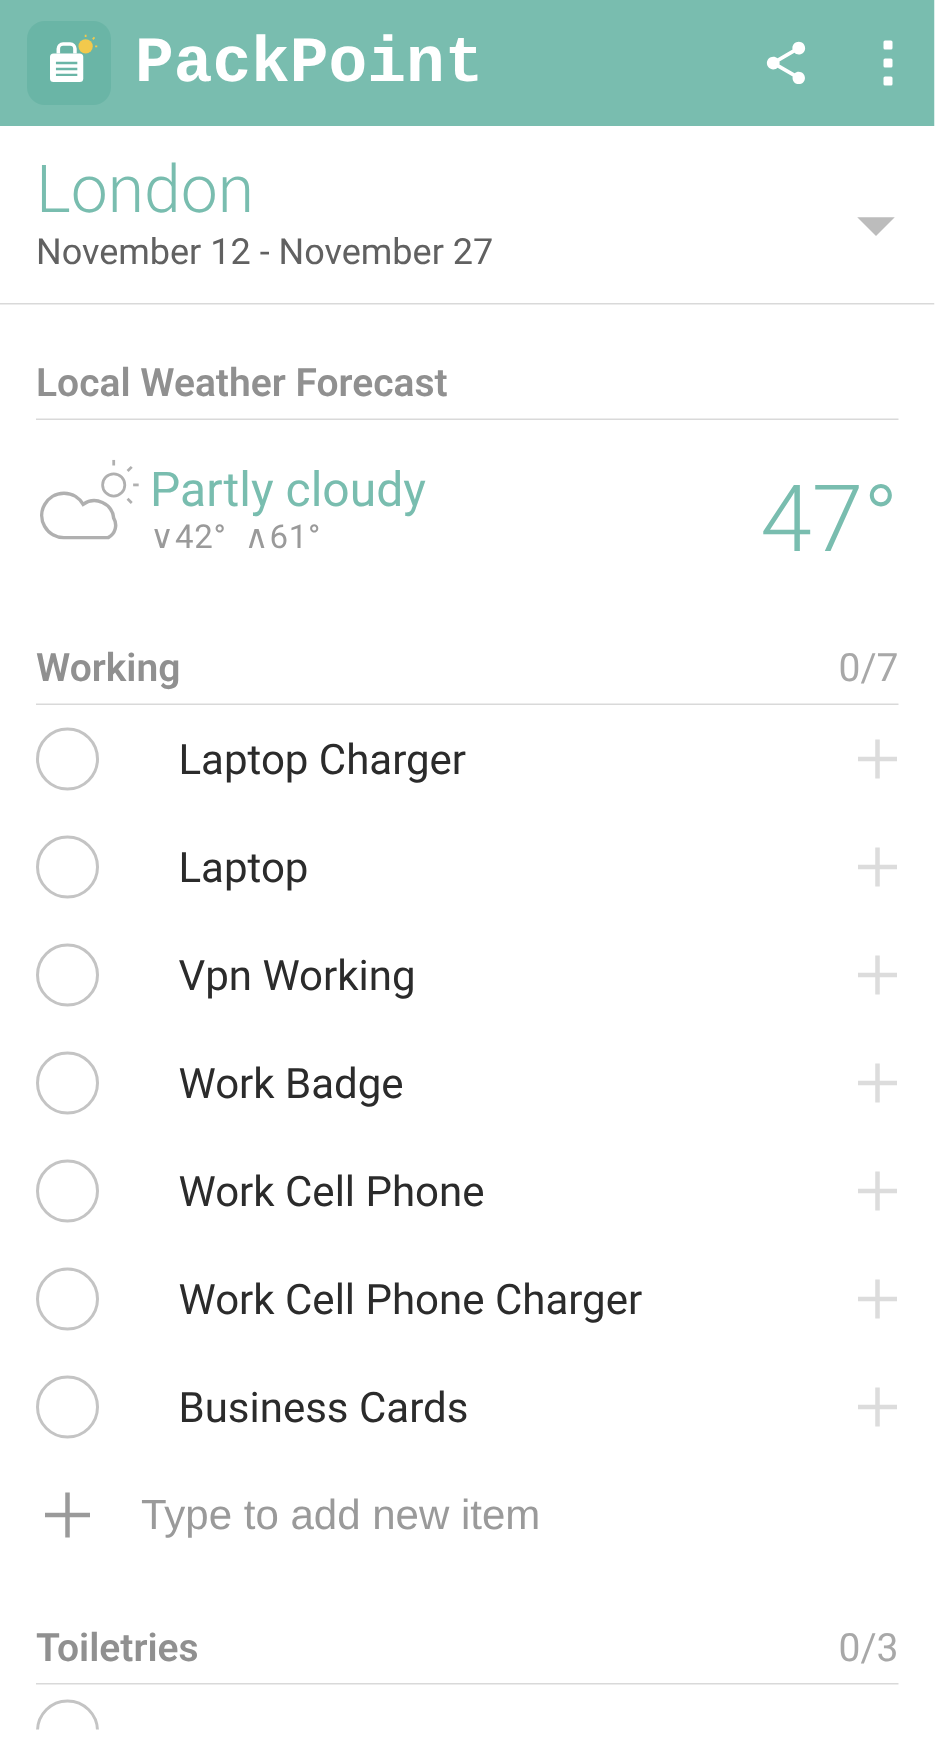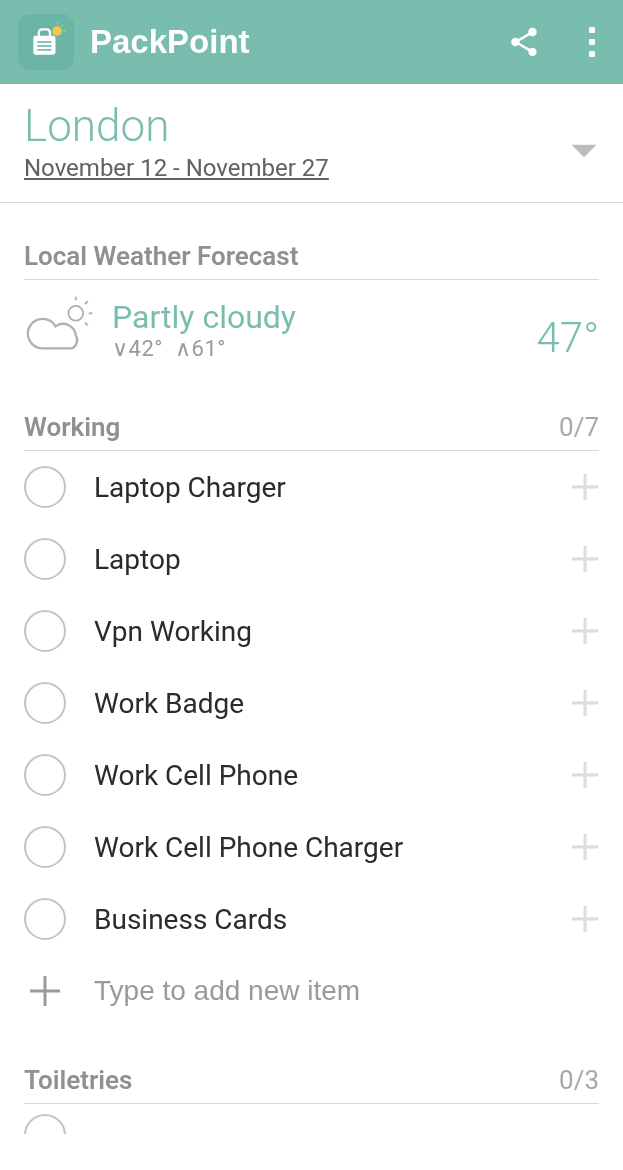"PackPoint" .app-title { font-family: Liberation Sans, sans-serif -> Liberation Mono, monospace; font-size: 33px -> 43px }
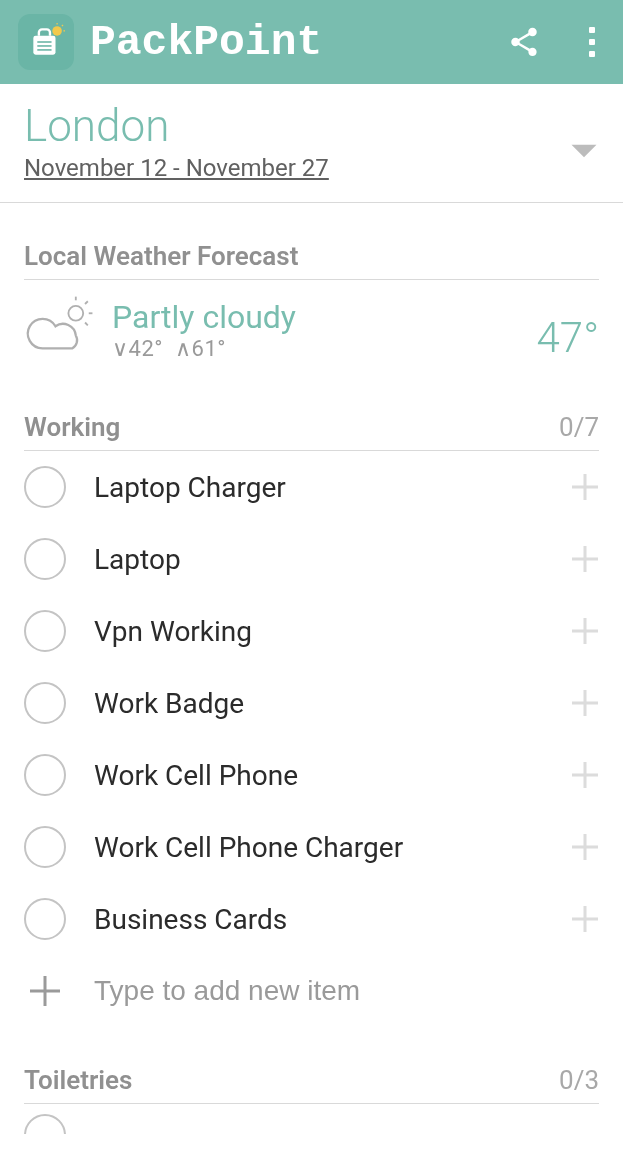"November 12 - November 27" .dest-dates { text-decoration: underline -> none }
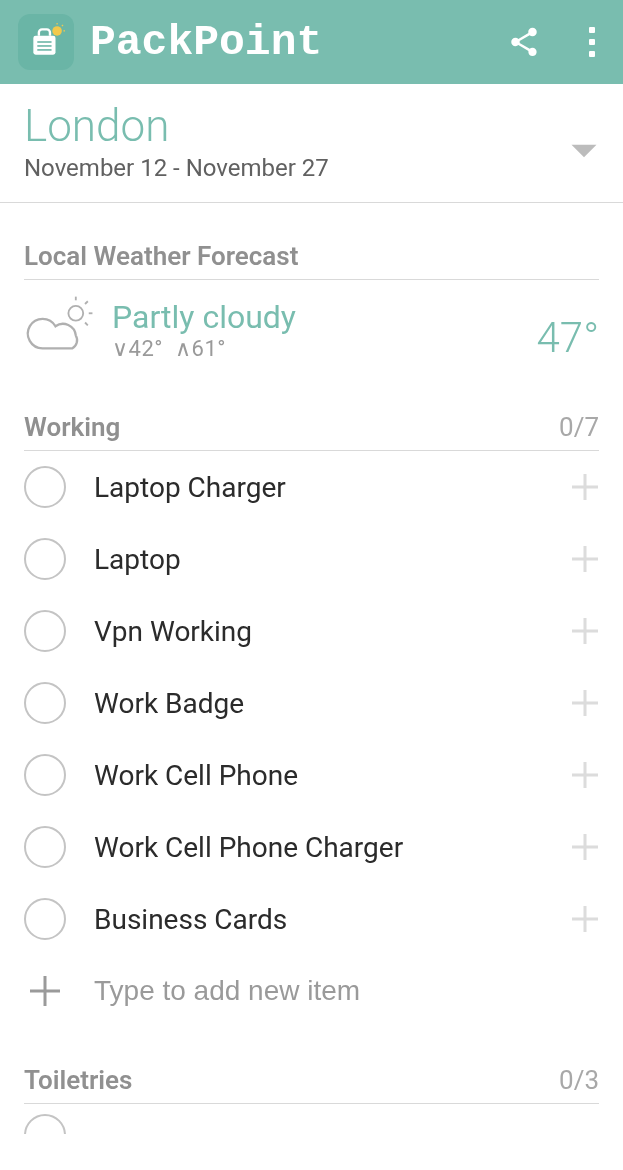"Partly cloudy" .weather-row { gap: 14px -> 2px }
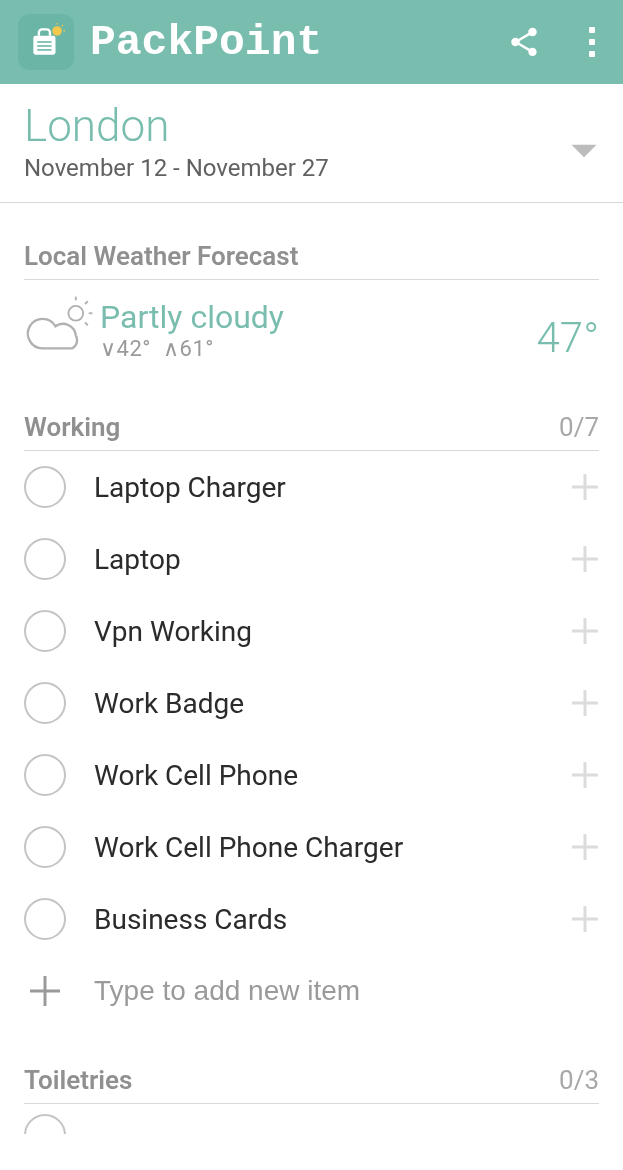"47°" .weather-temp { font-size: 42px -> 62px }
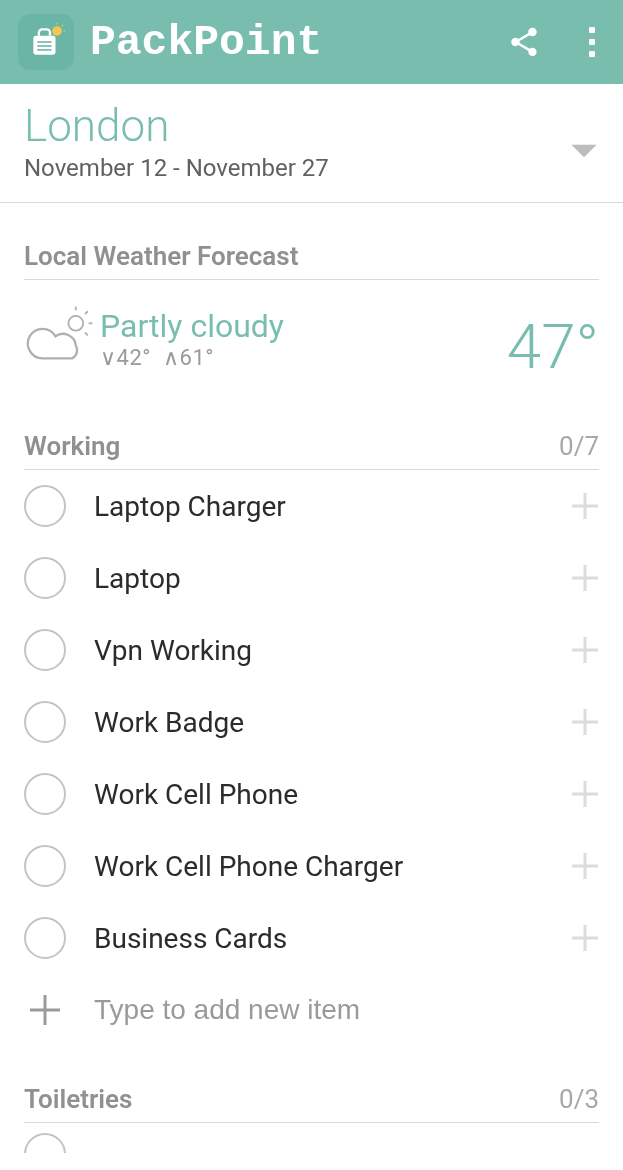"Laptop Charger" .item-row { gap: none -> 25px }
